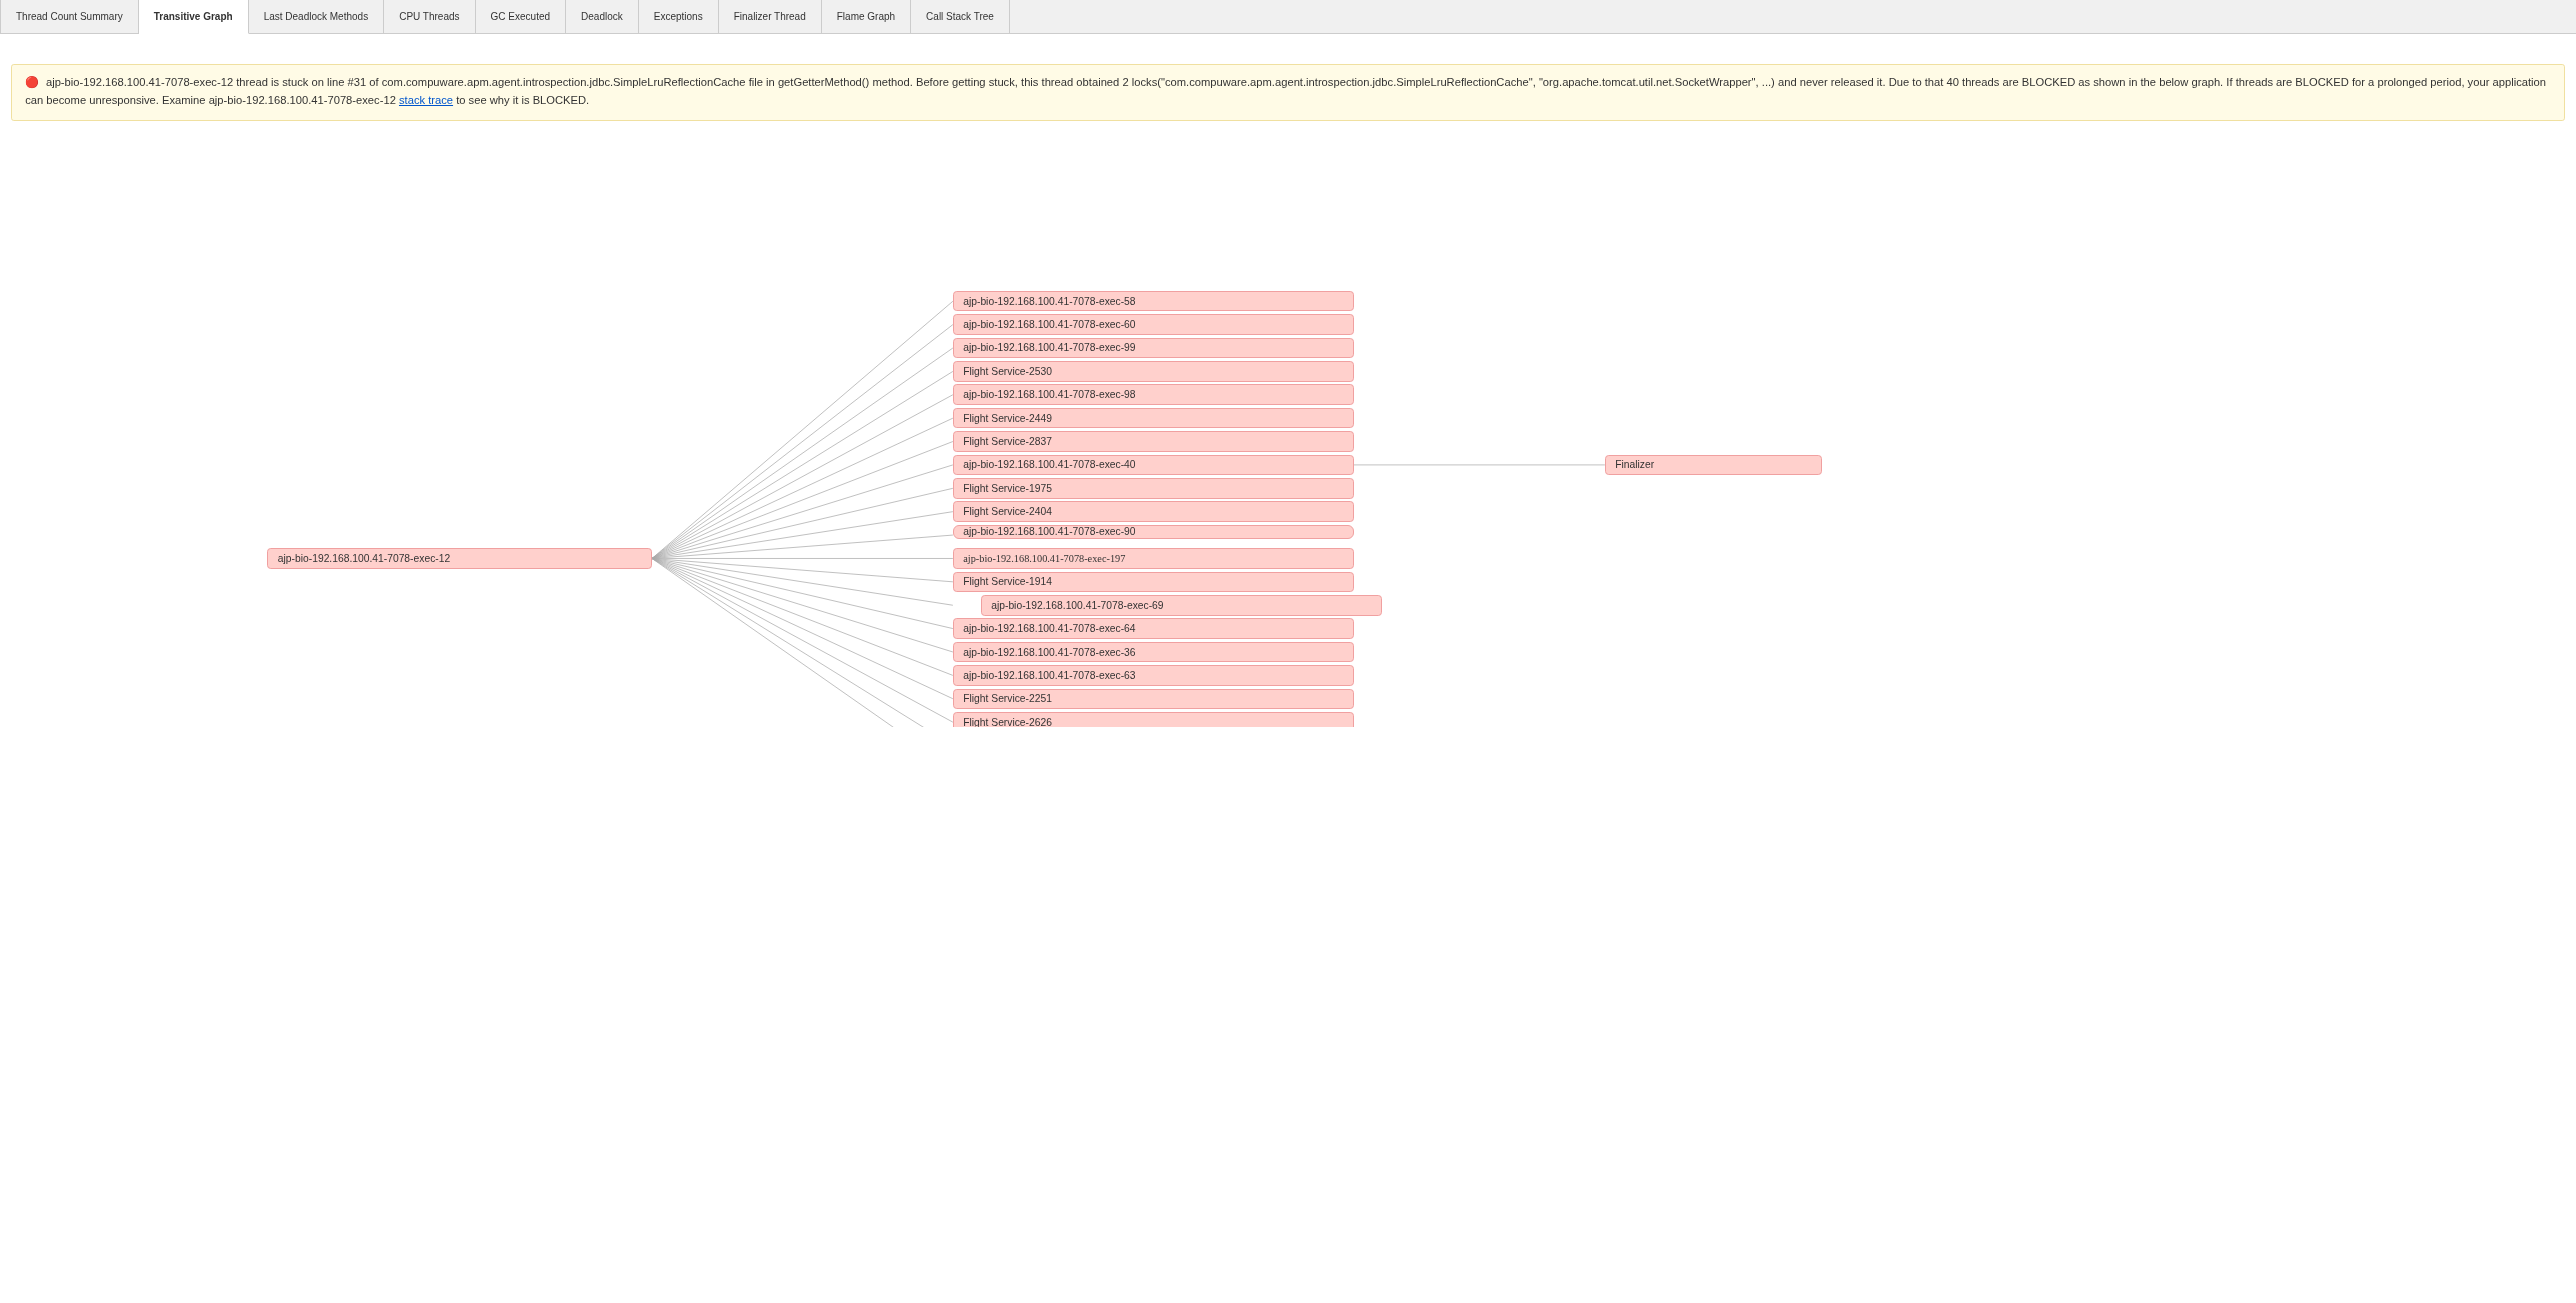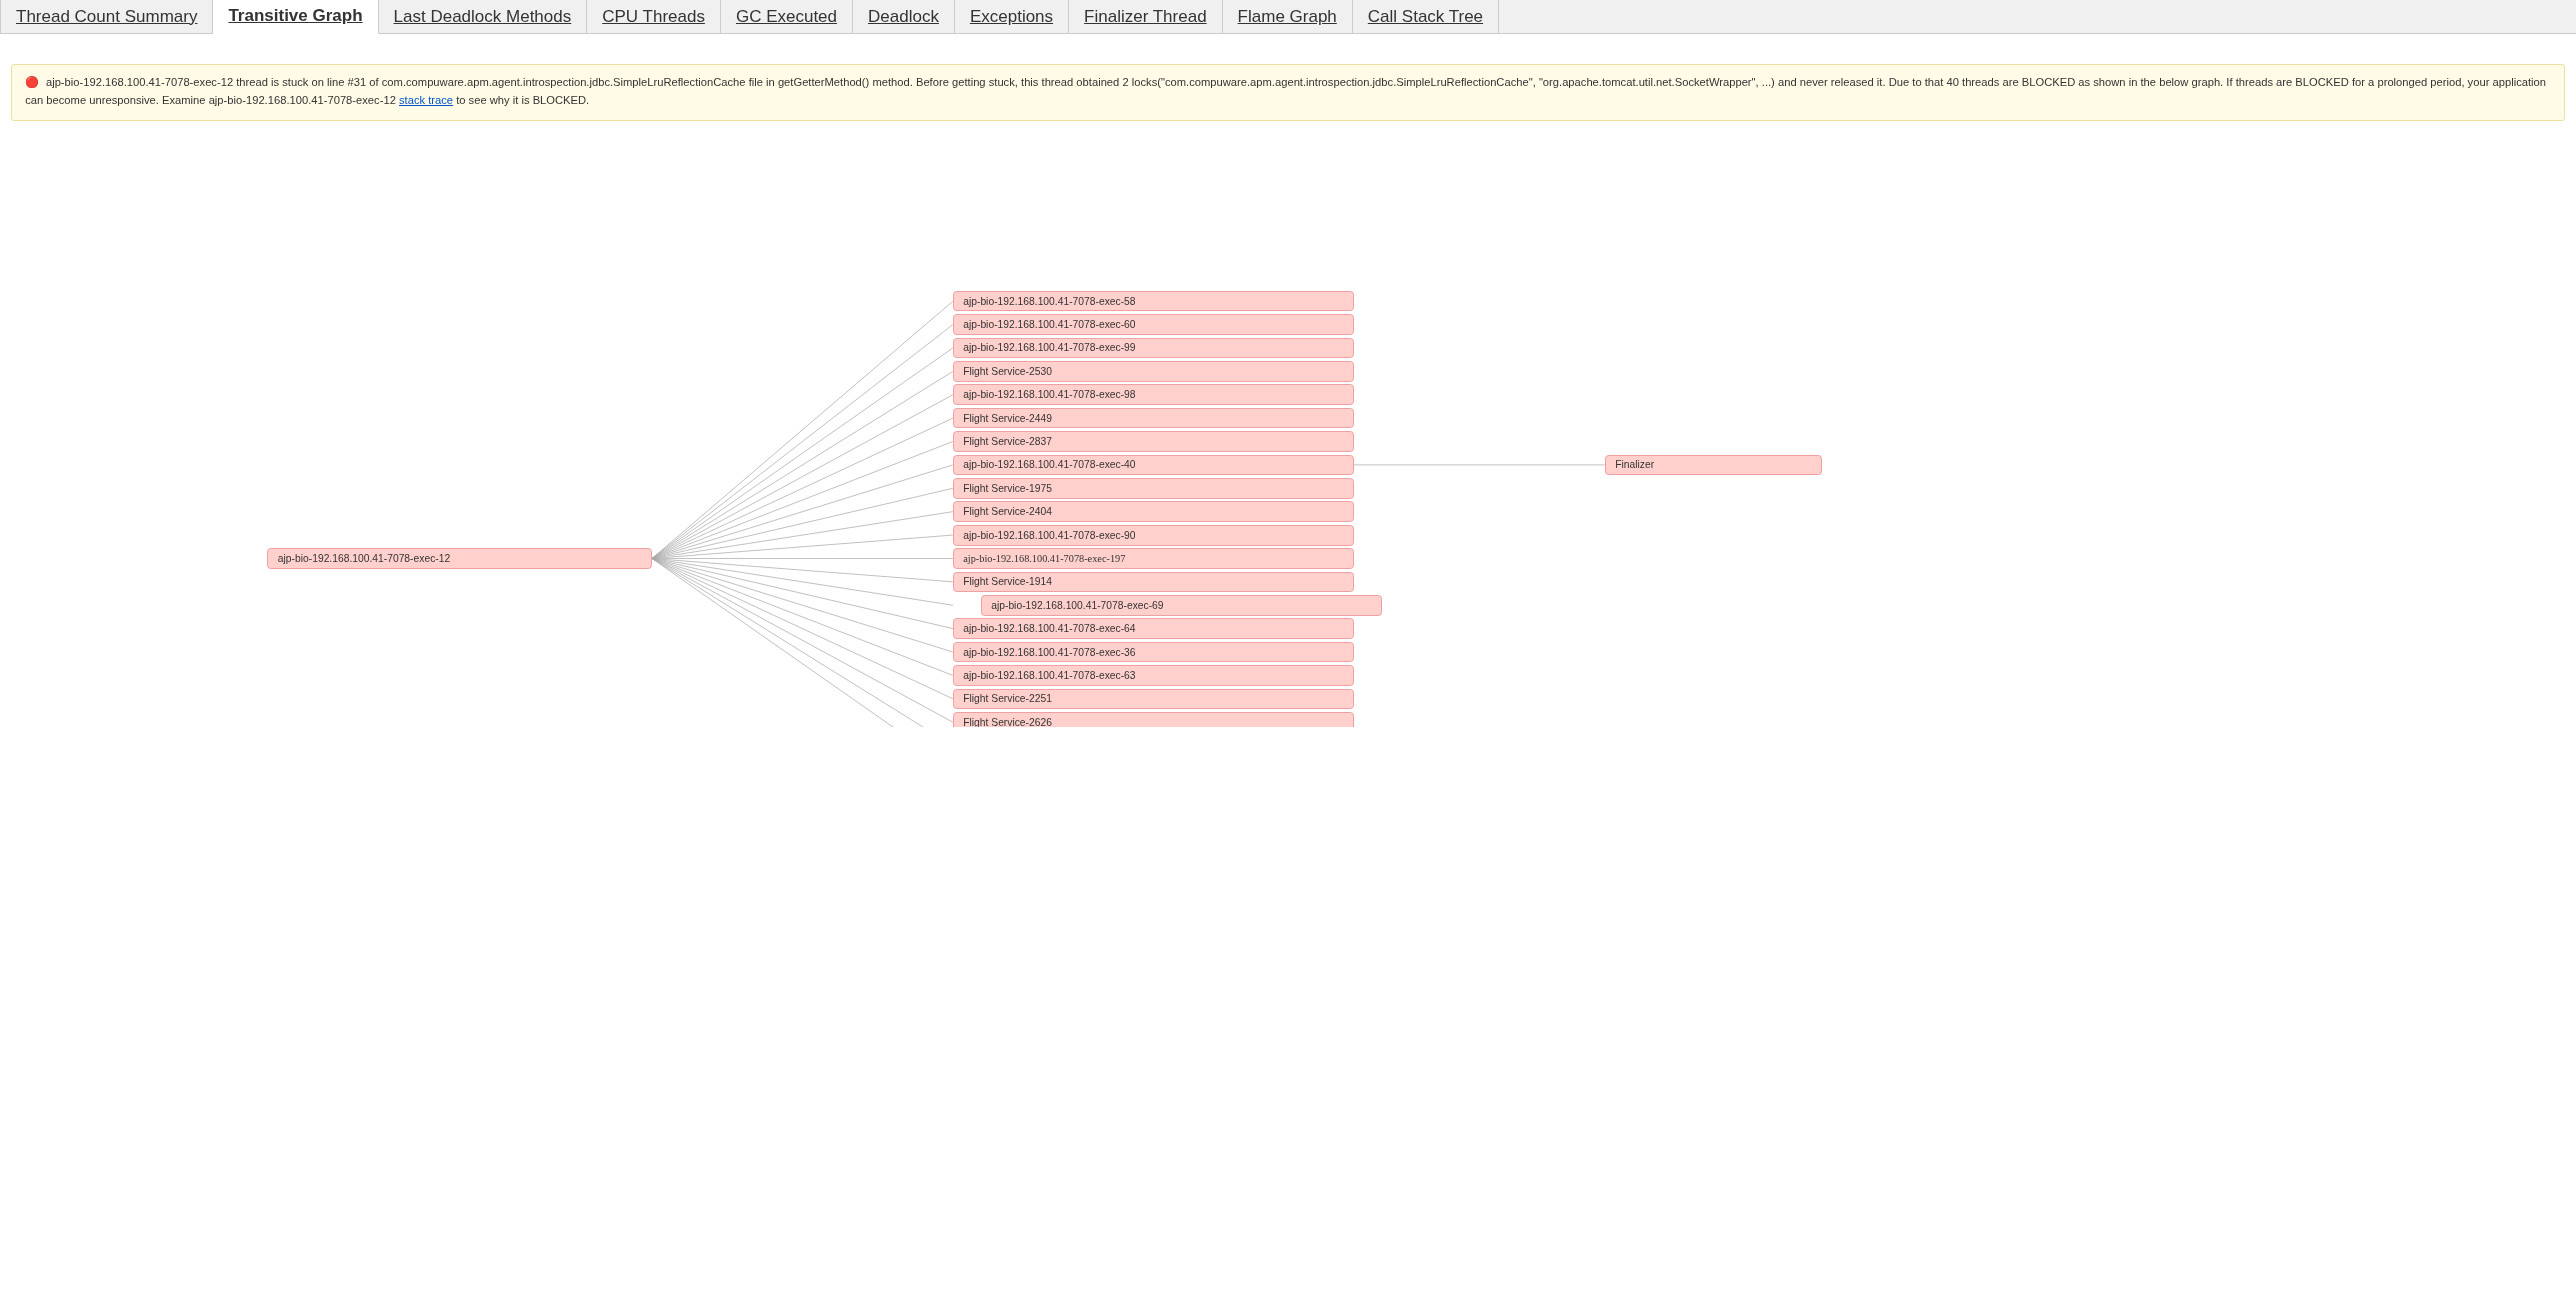"Thread Count Summary" .tab { font-size: 17px -> 10px; text-decoration: underline -> none }
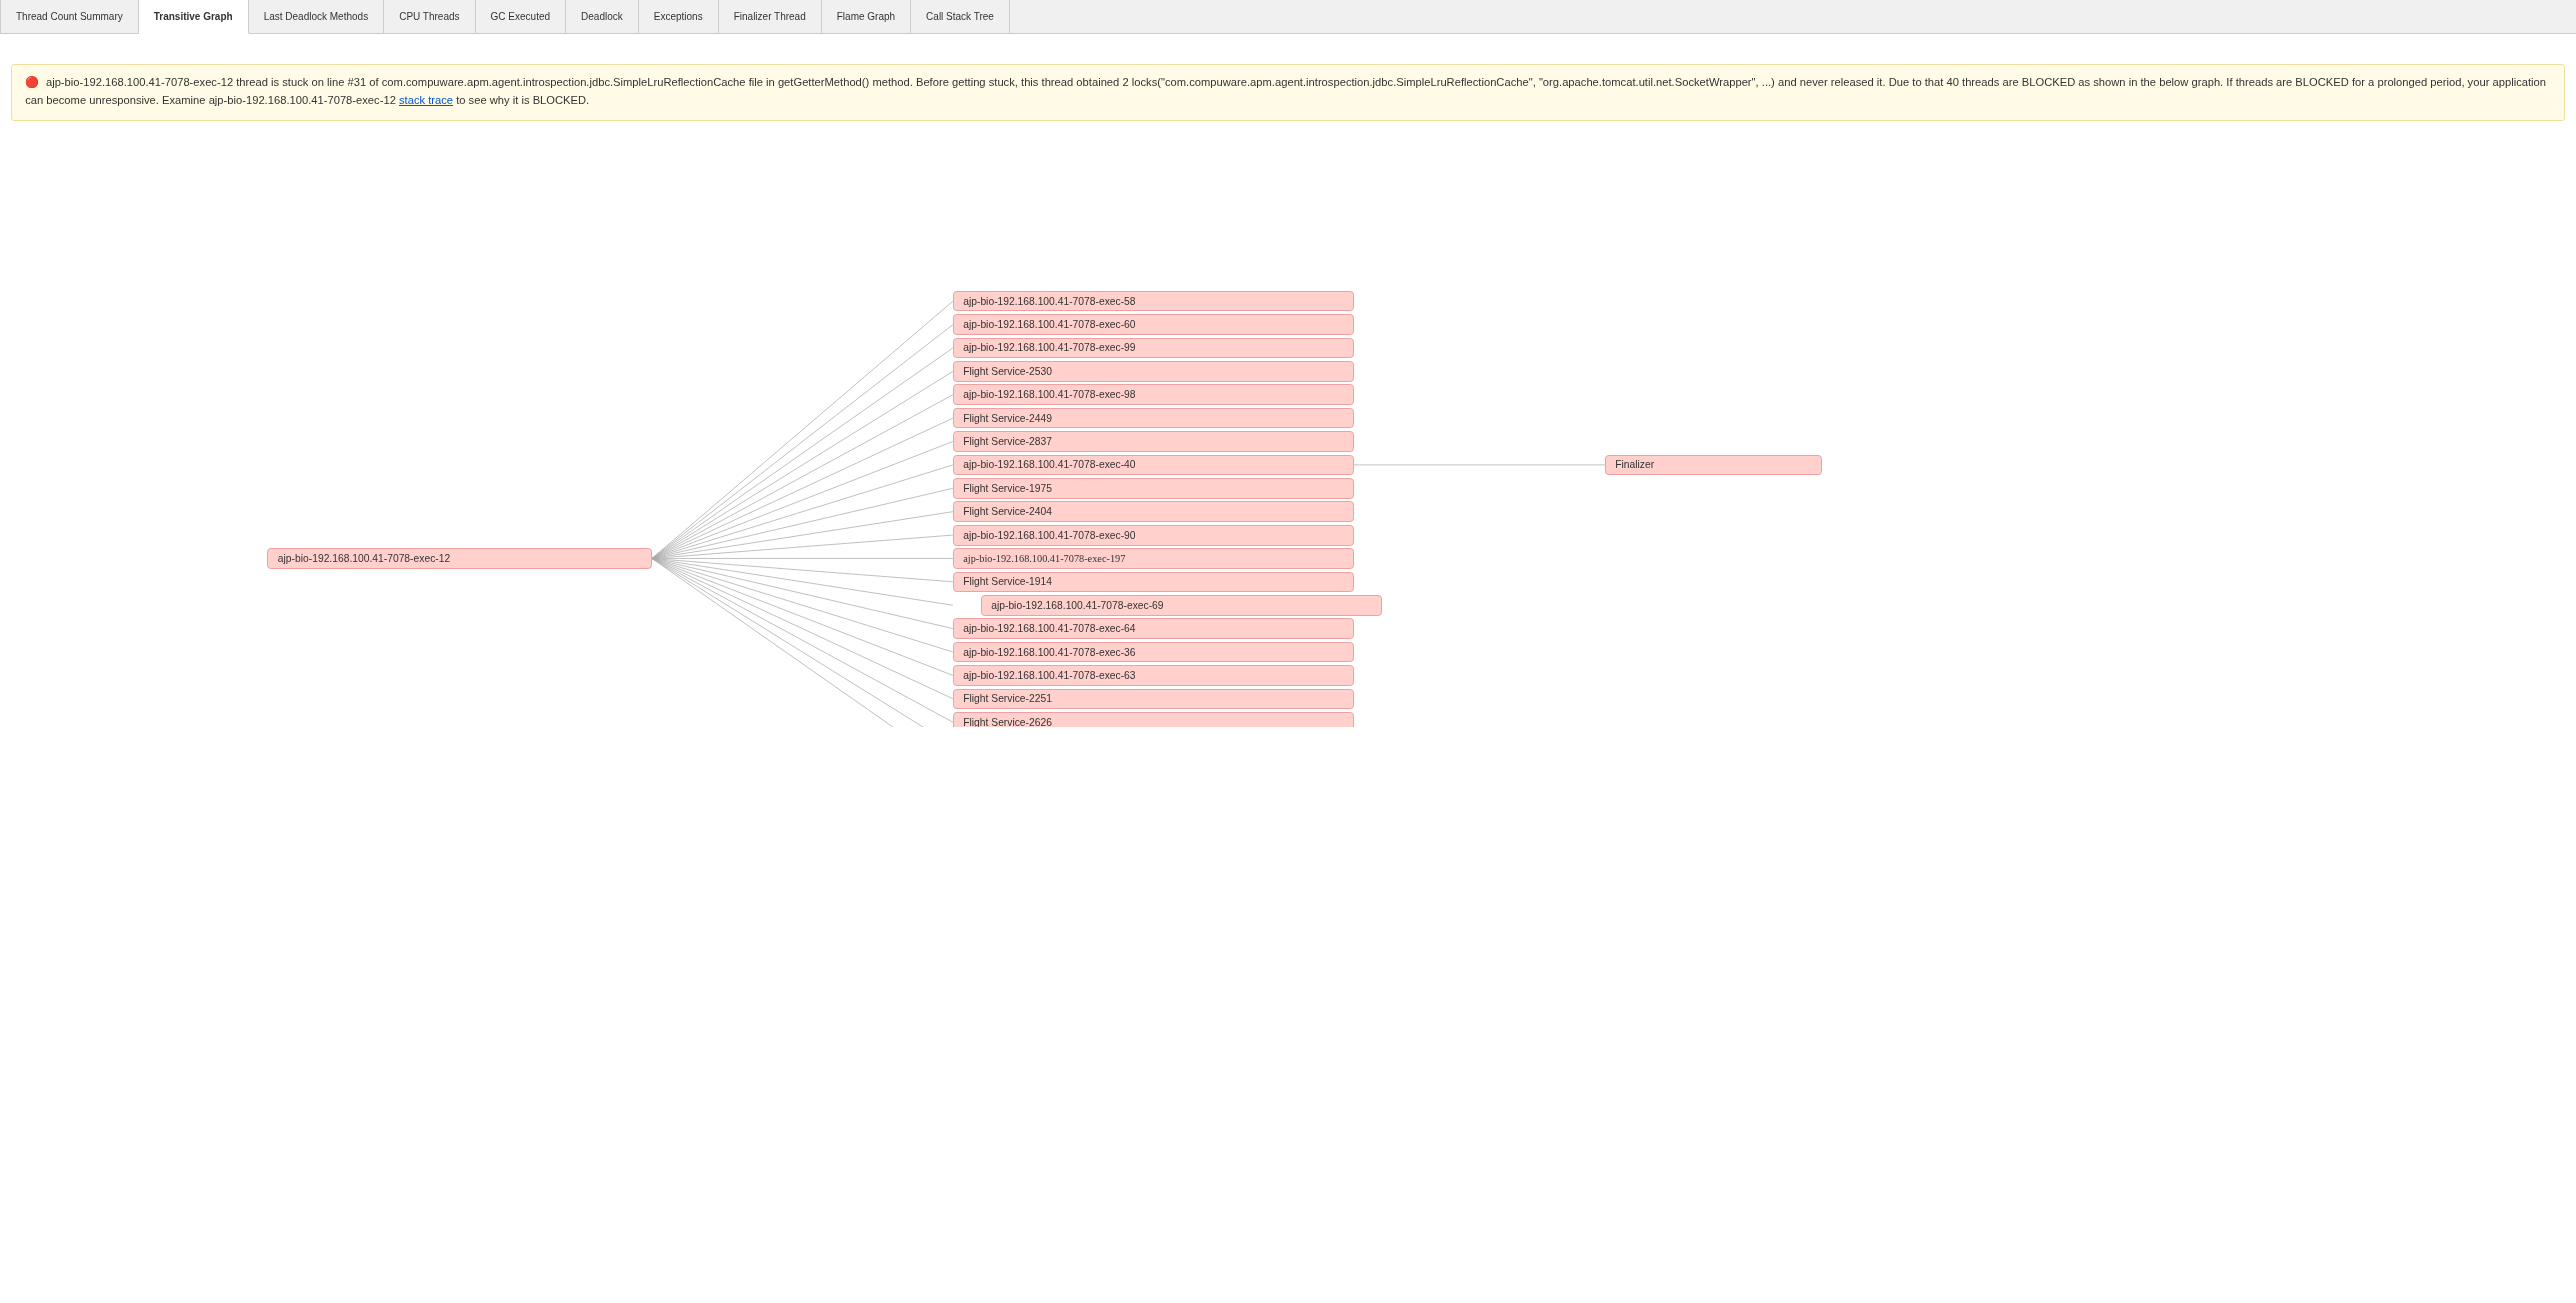"ajp-bio-192.168.100.41-7078-exec-90" div.node { border-radius: none -> 6px; height: 21px -> 14px }
